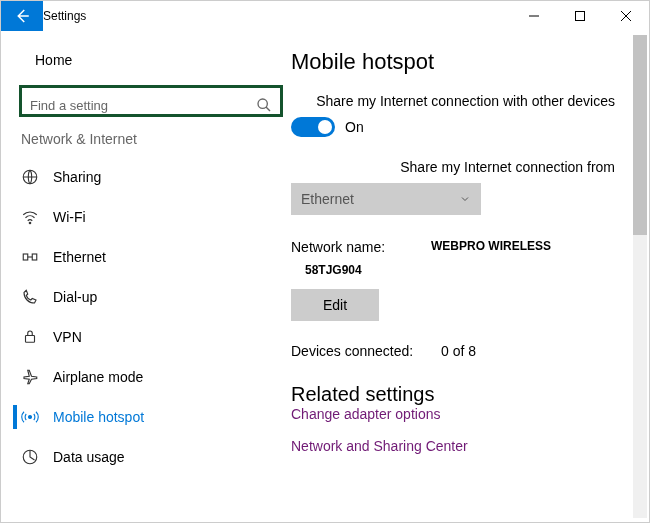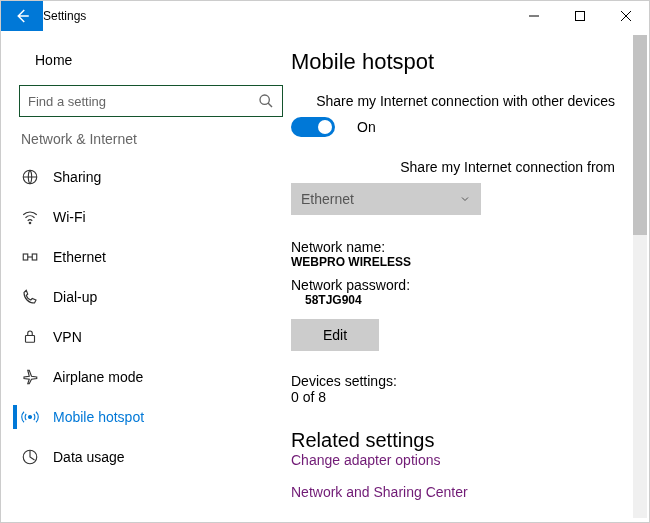"Find a setting" .search-box { align-items: center -> flex-end; border: 1px solid #14532d -> 3px solid #14532d }
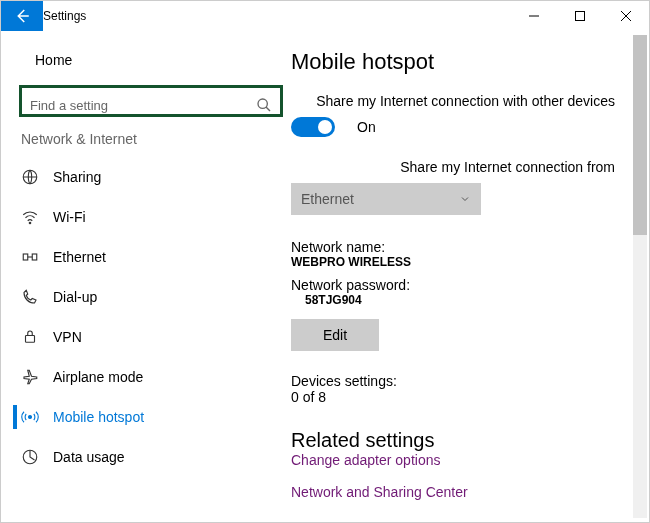"On" .toggle-state { margin-left: 12px -> none }
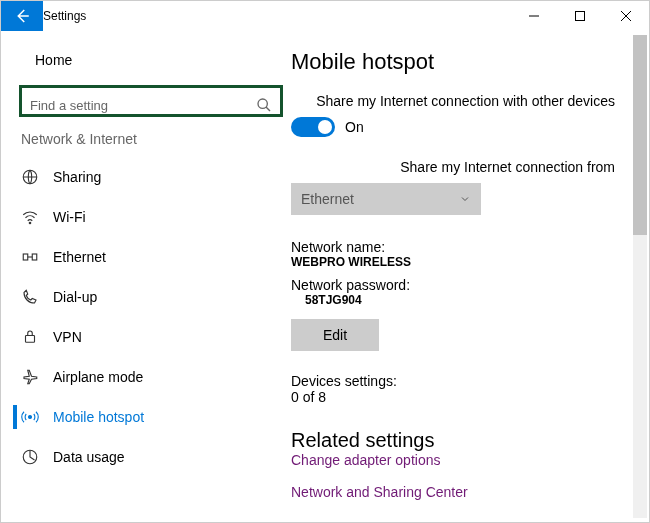"Network name:" .info-row { flex-direction: column -> none }
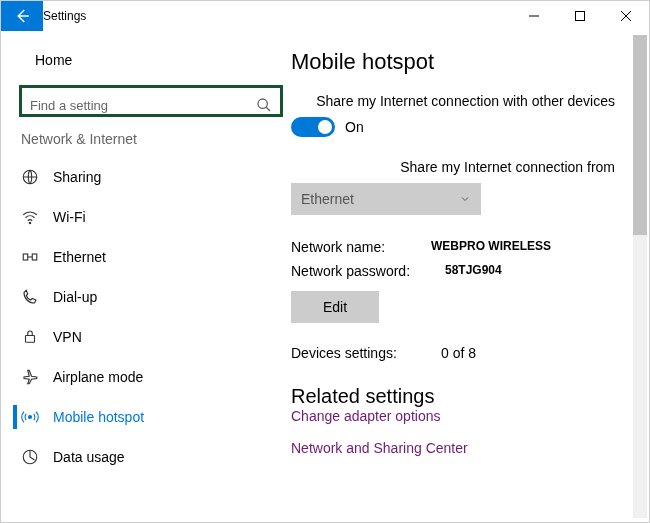"Network password:" span.info-label { html: <span>Network password:</span> -> none }
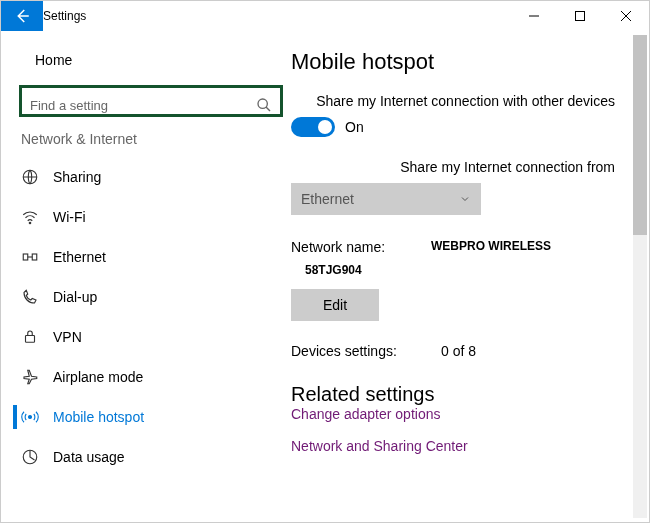"Devices settings:" span.info-label { text: settings -> connected }
